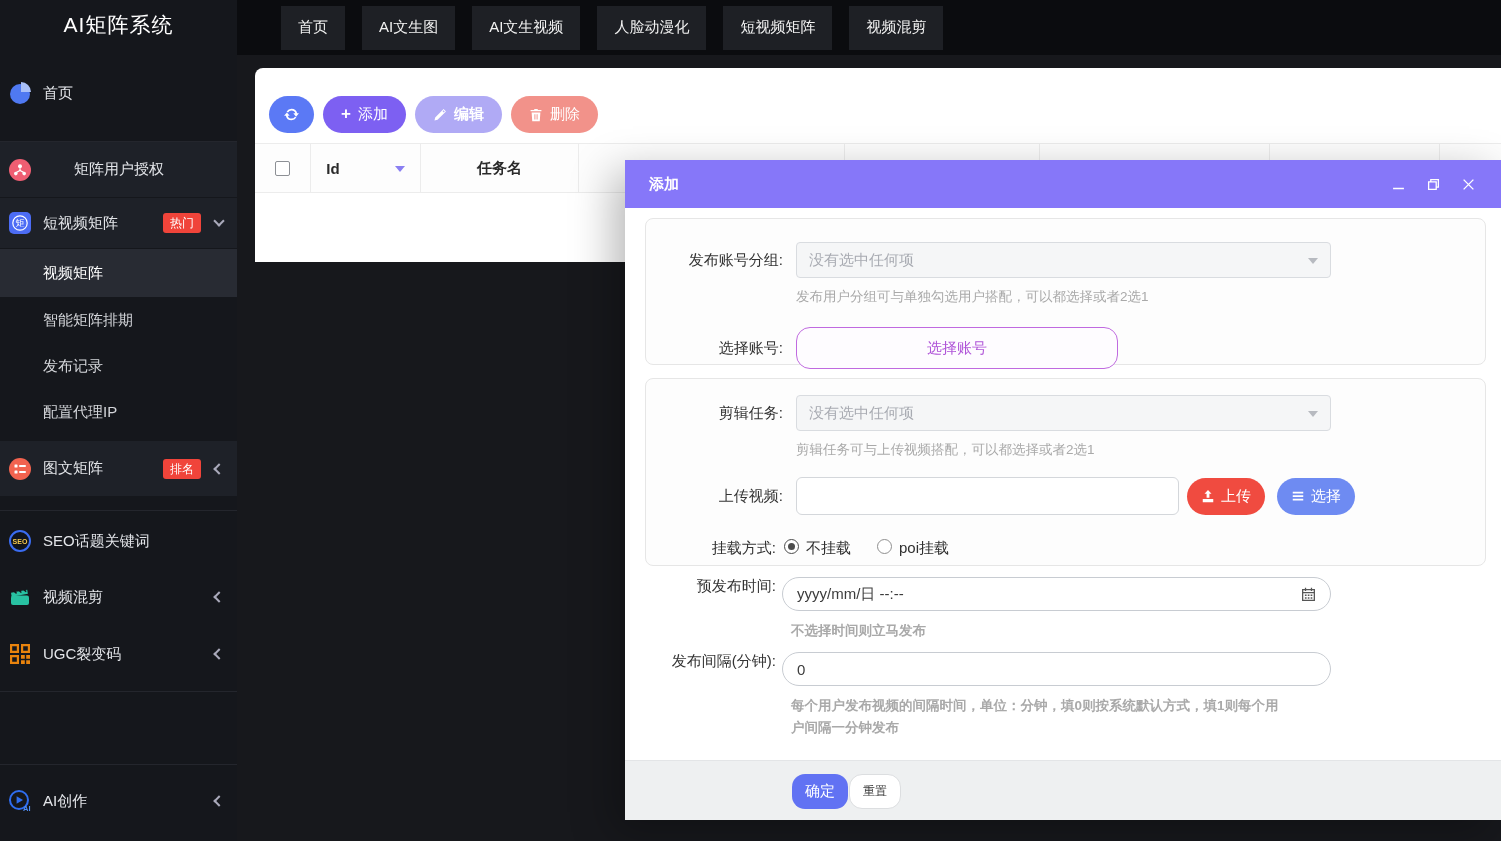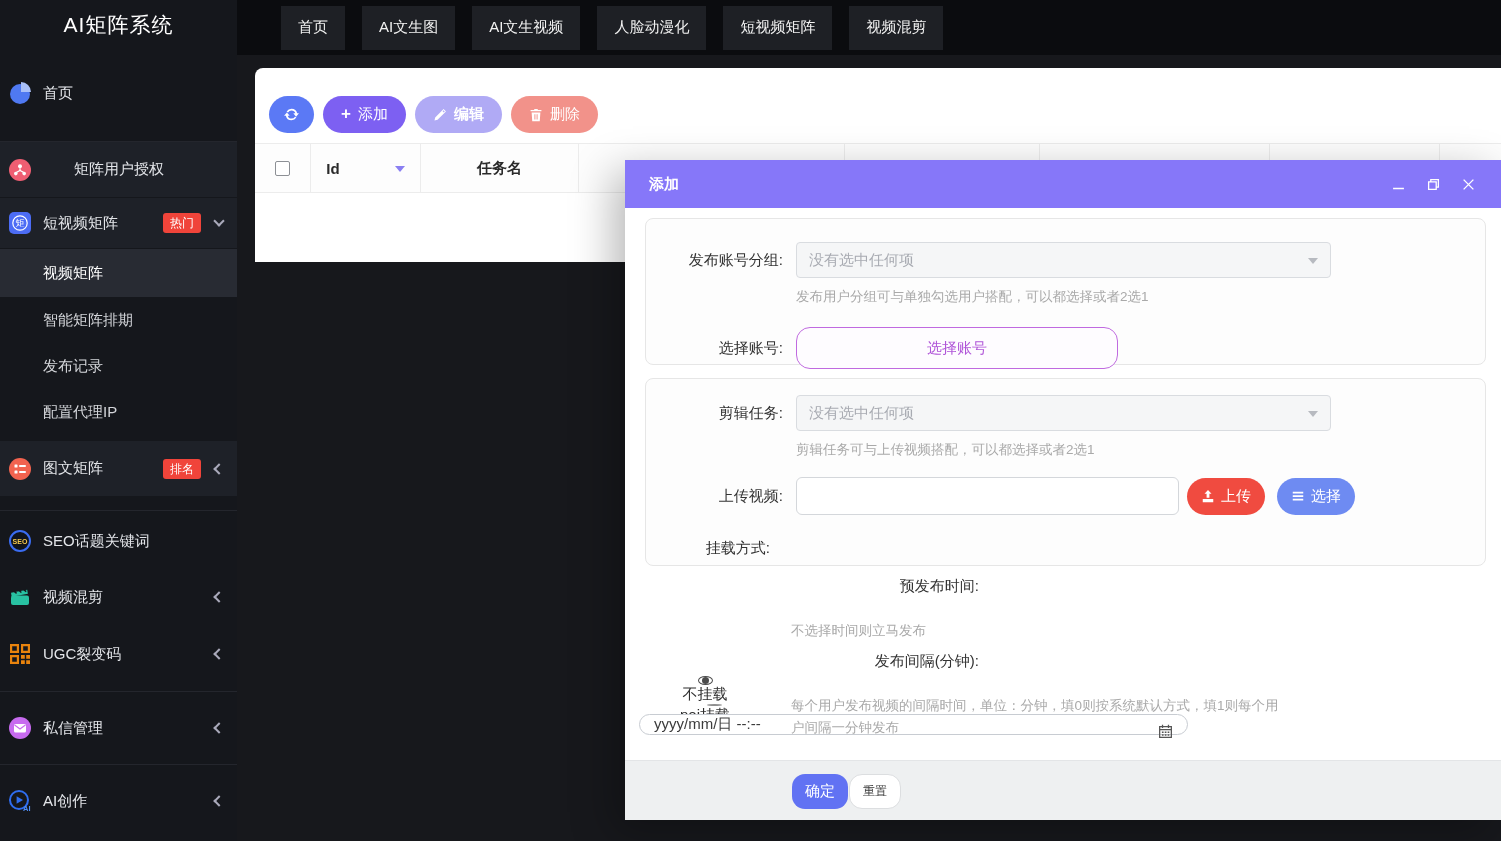"挂载方式:" .abs-row { align-items: center -> flex-start; flex-direction: column -> none; left: 8px -> 14px }
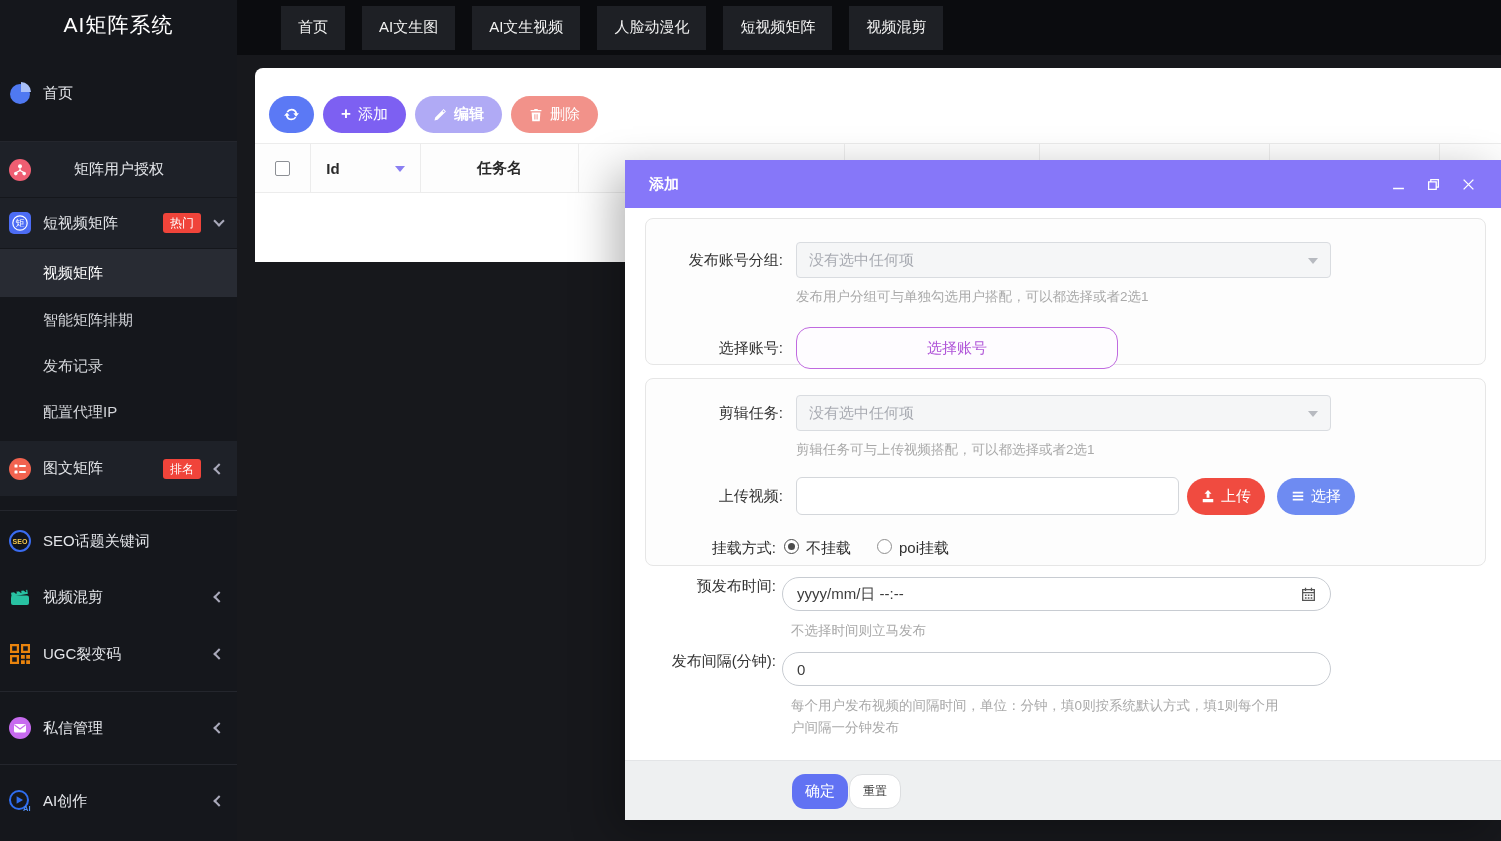"不选择时间则立马发布" .m-help { font-weight: none -> bold }
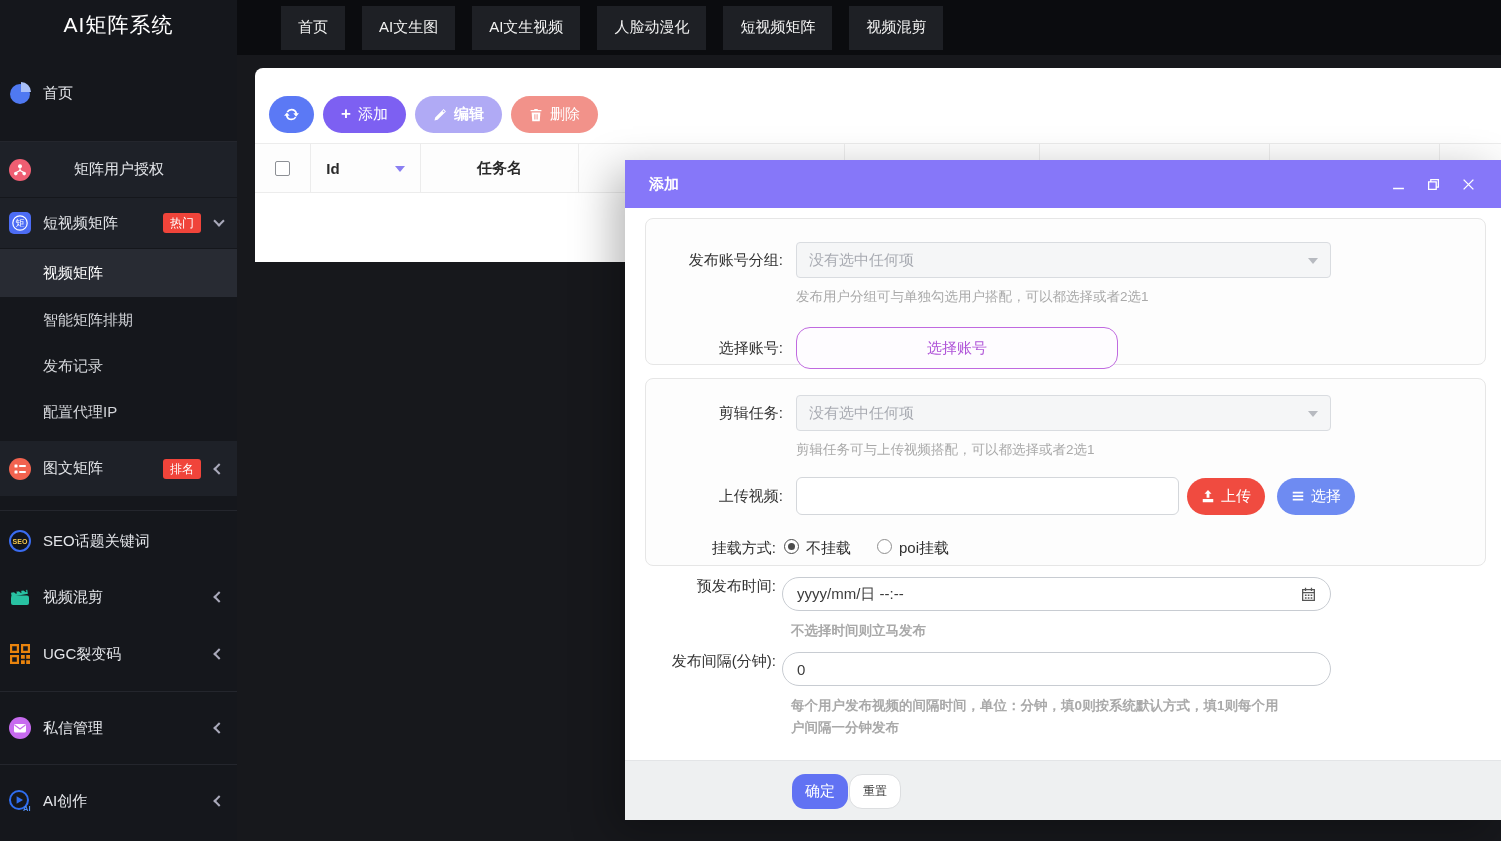"私信管理" div.side-item { html: <div> <span> <svg> <circle></circle> <rect></rect> <path></path> </svg> </span> <span>私信管理</span> <span></span> </div> -> none }
